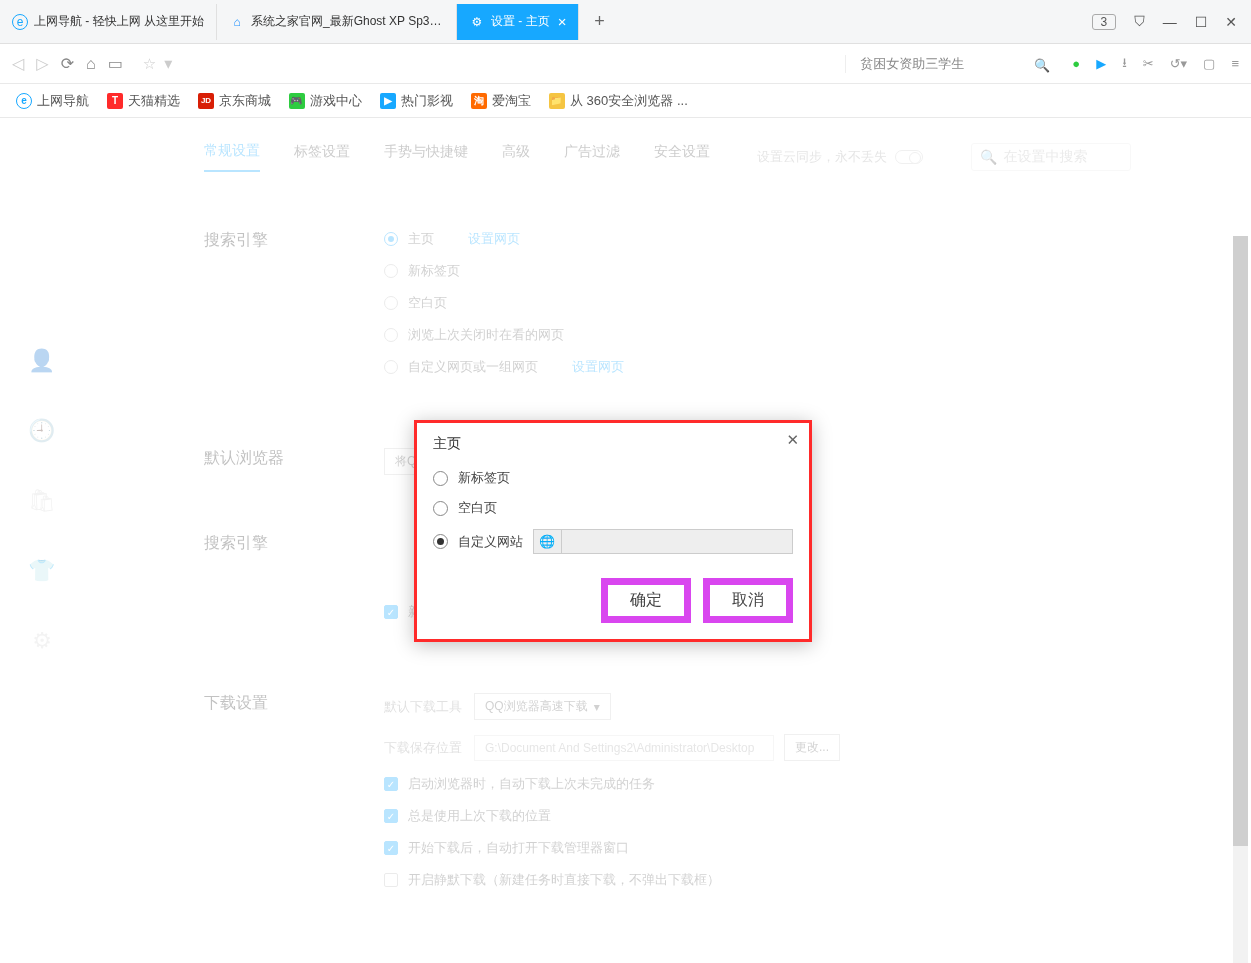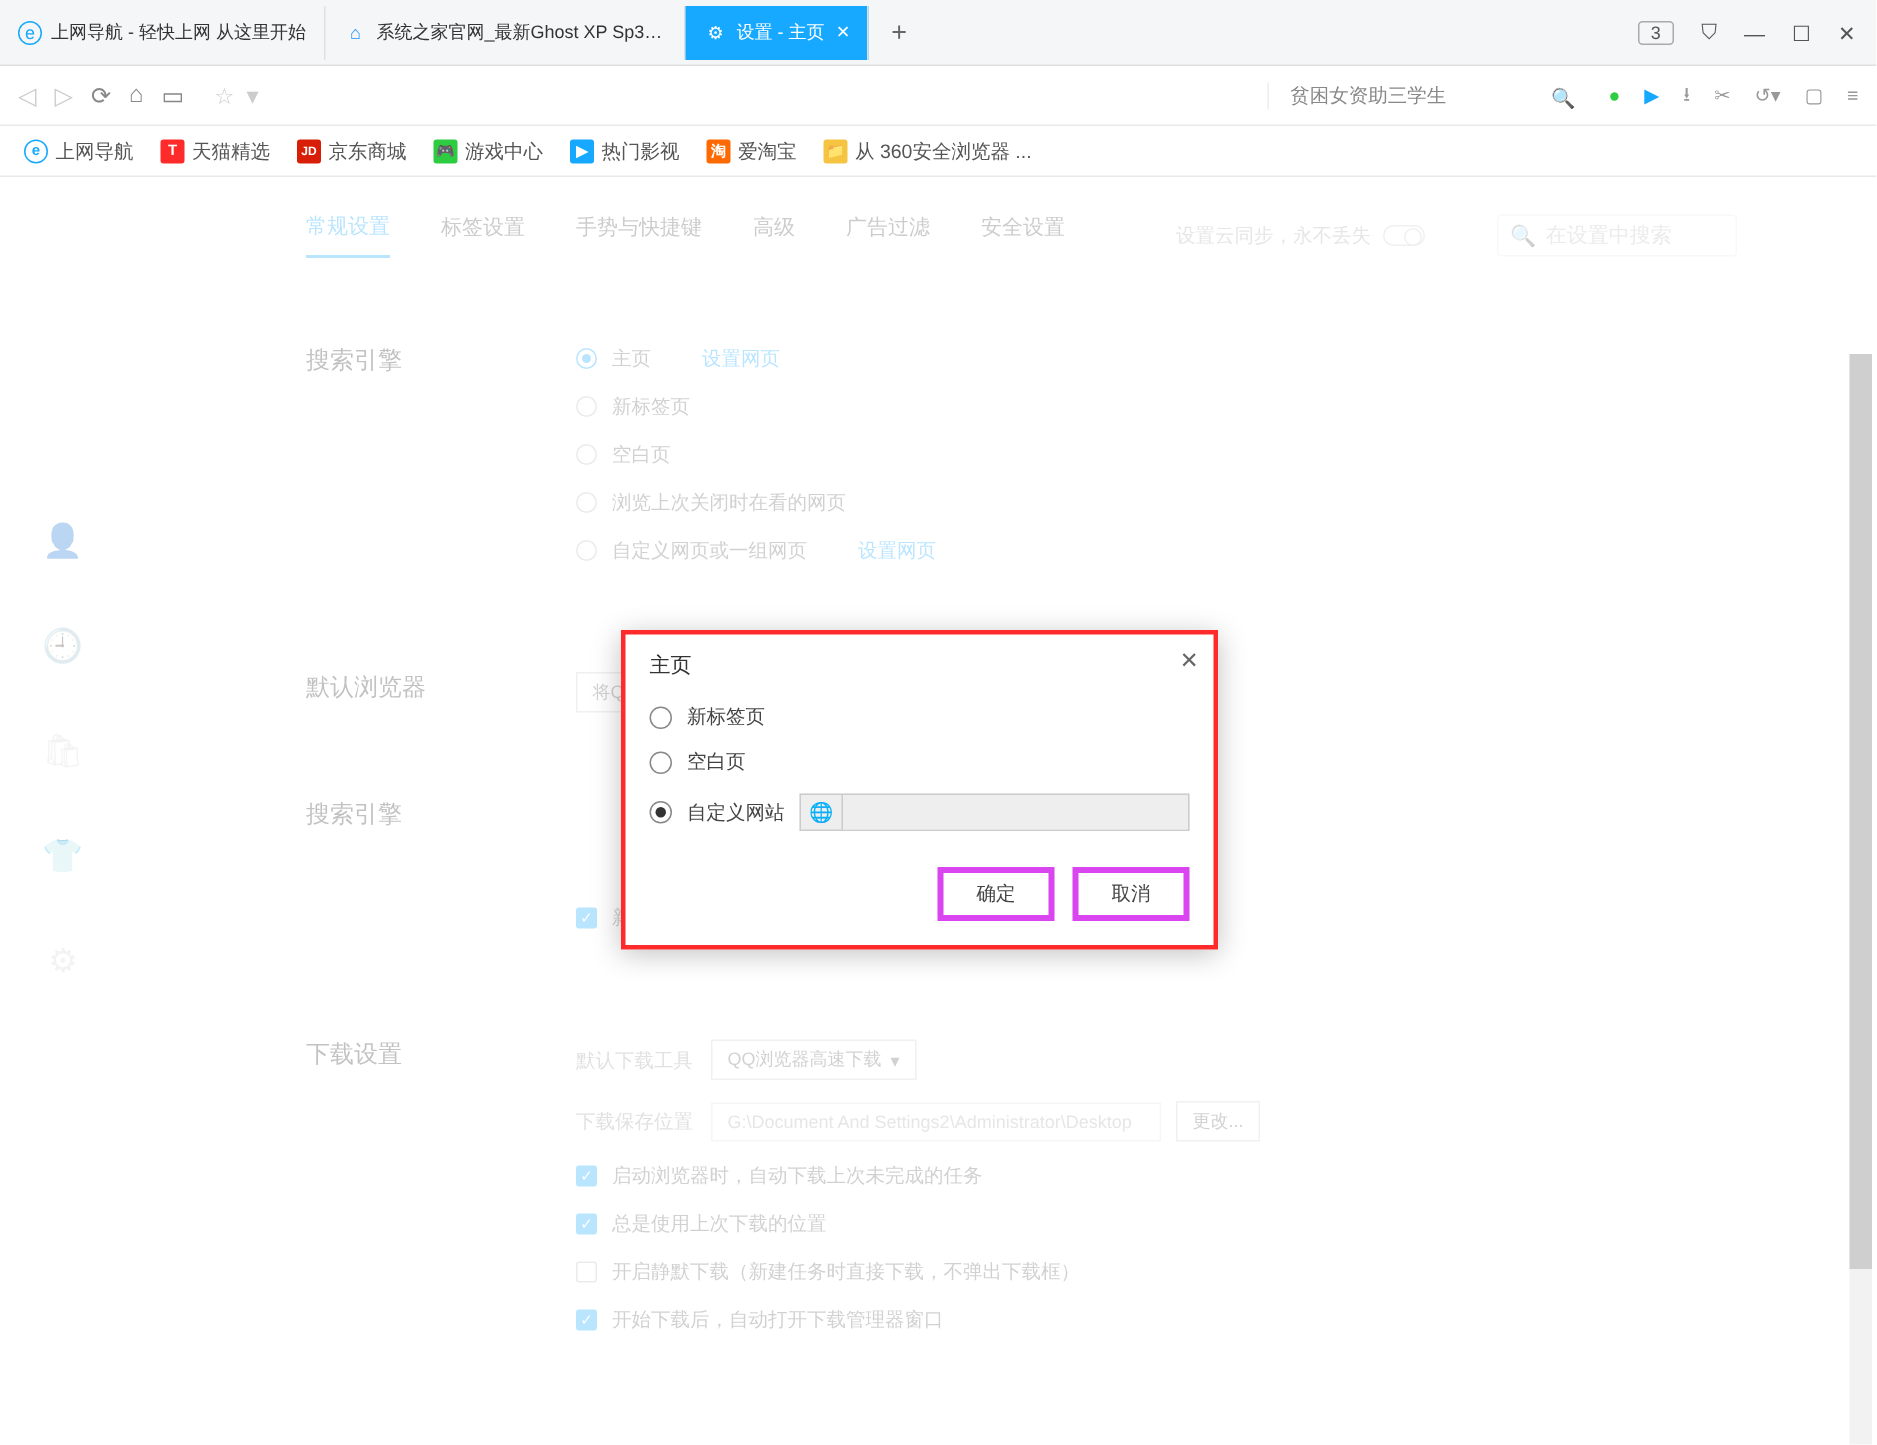"设置云同步，永不丢失" .sync-area { margin-left: 40px -> 13px }
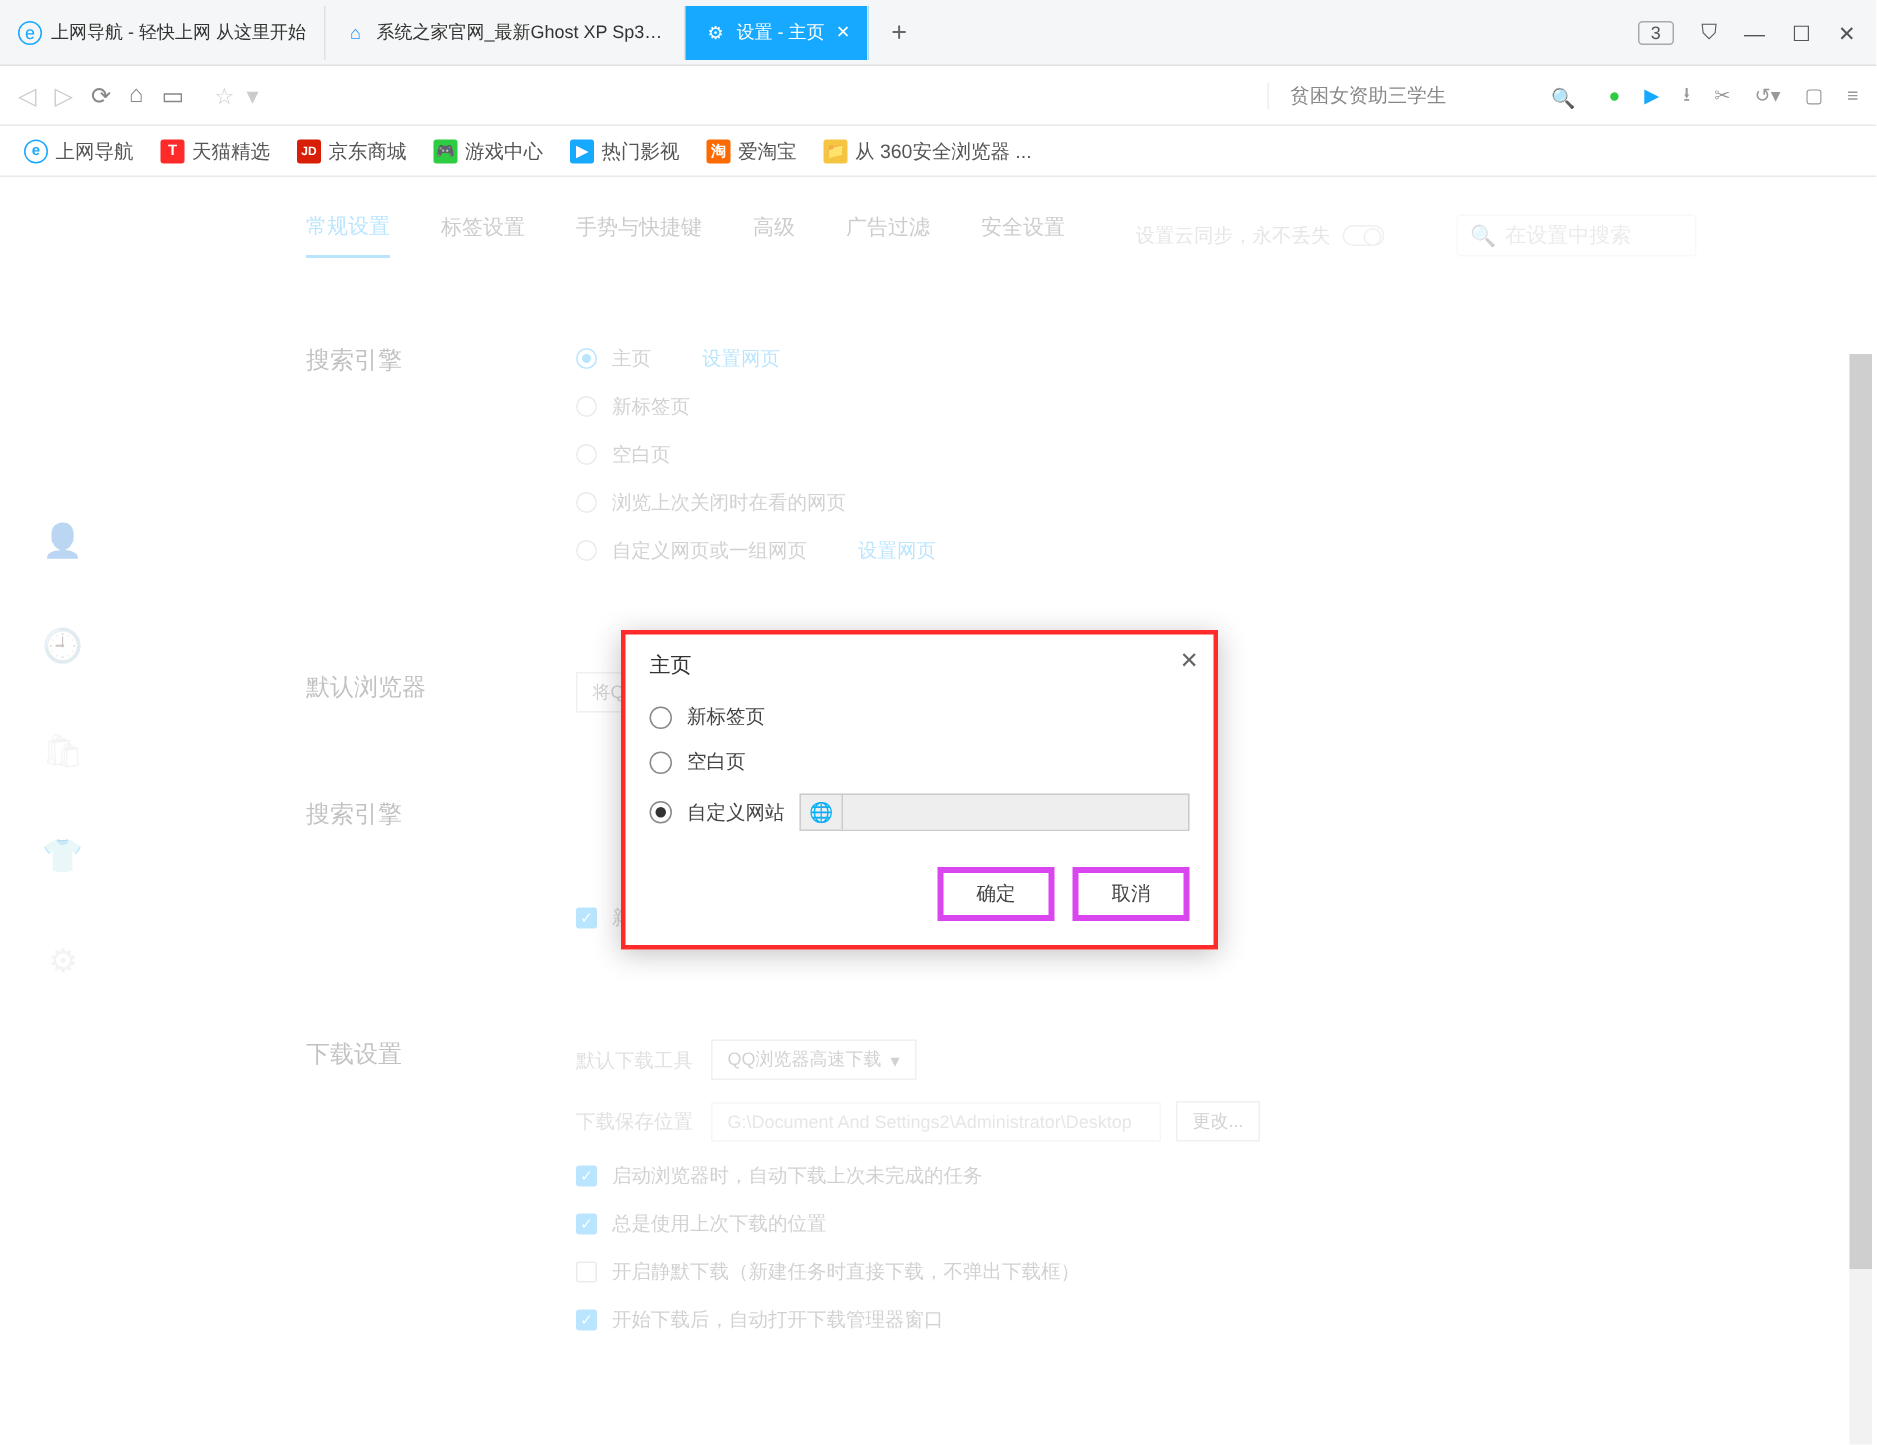"确定" .dlg-btn { border: 4px solid #d946ef -> 7px solid #d946ef; font-size: 13px -> 16px }
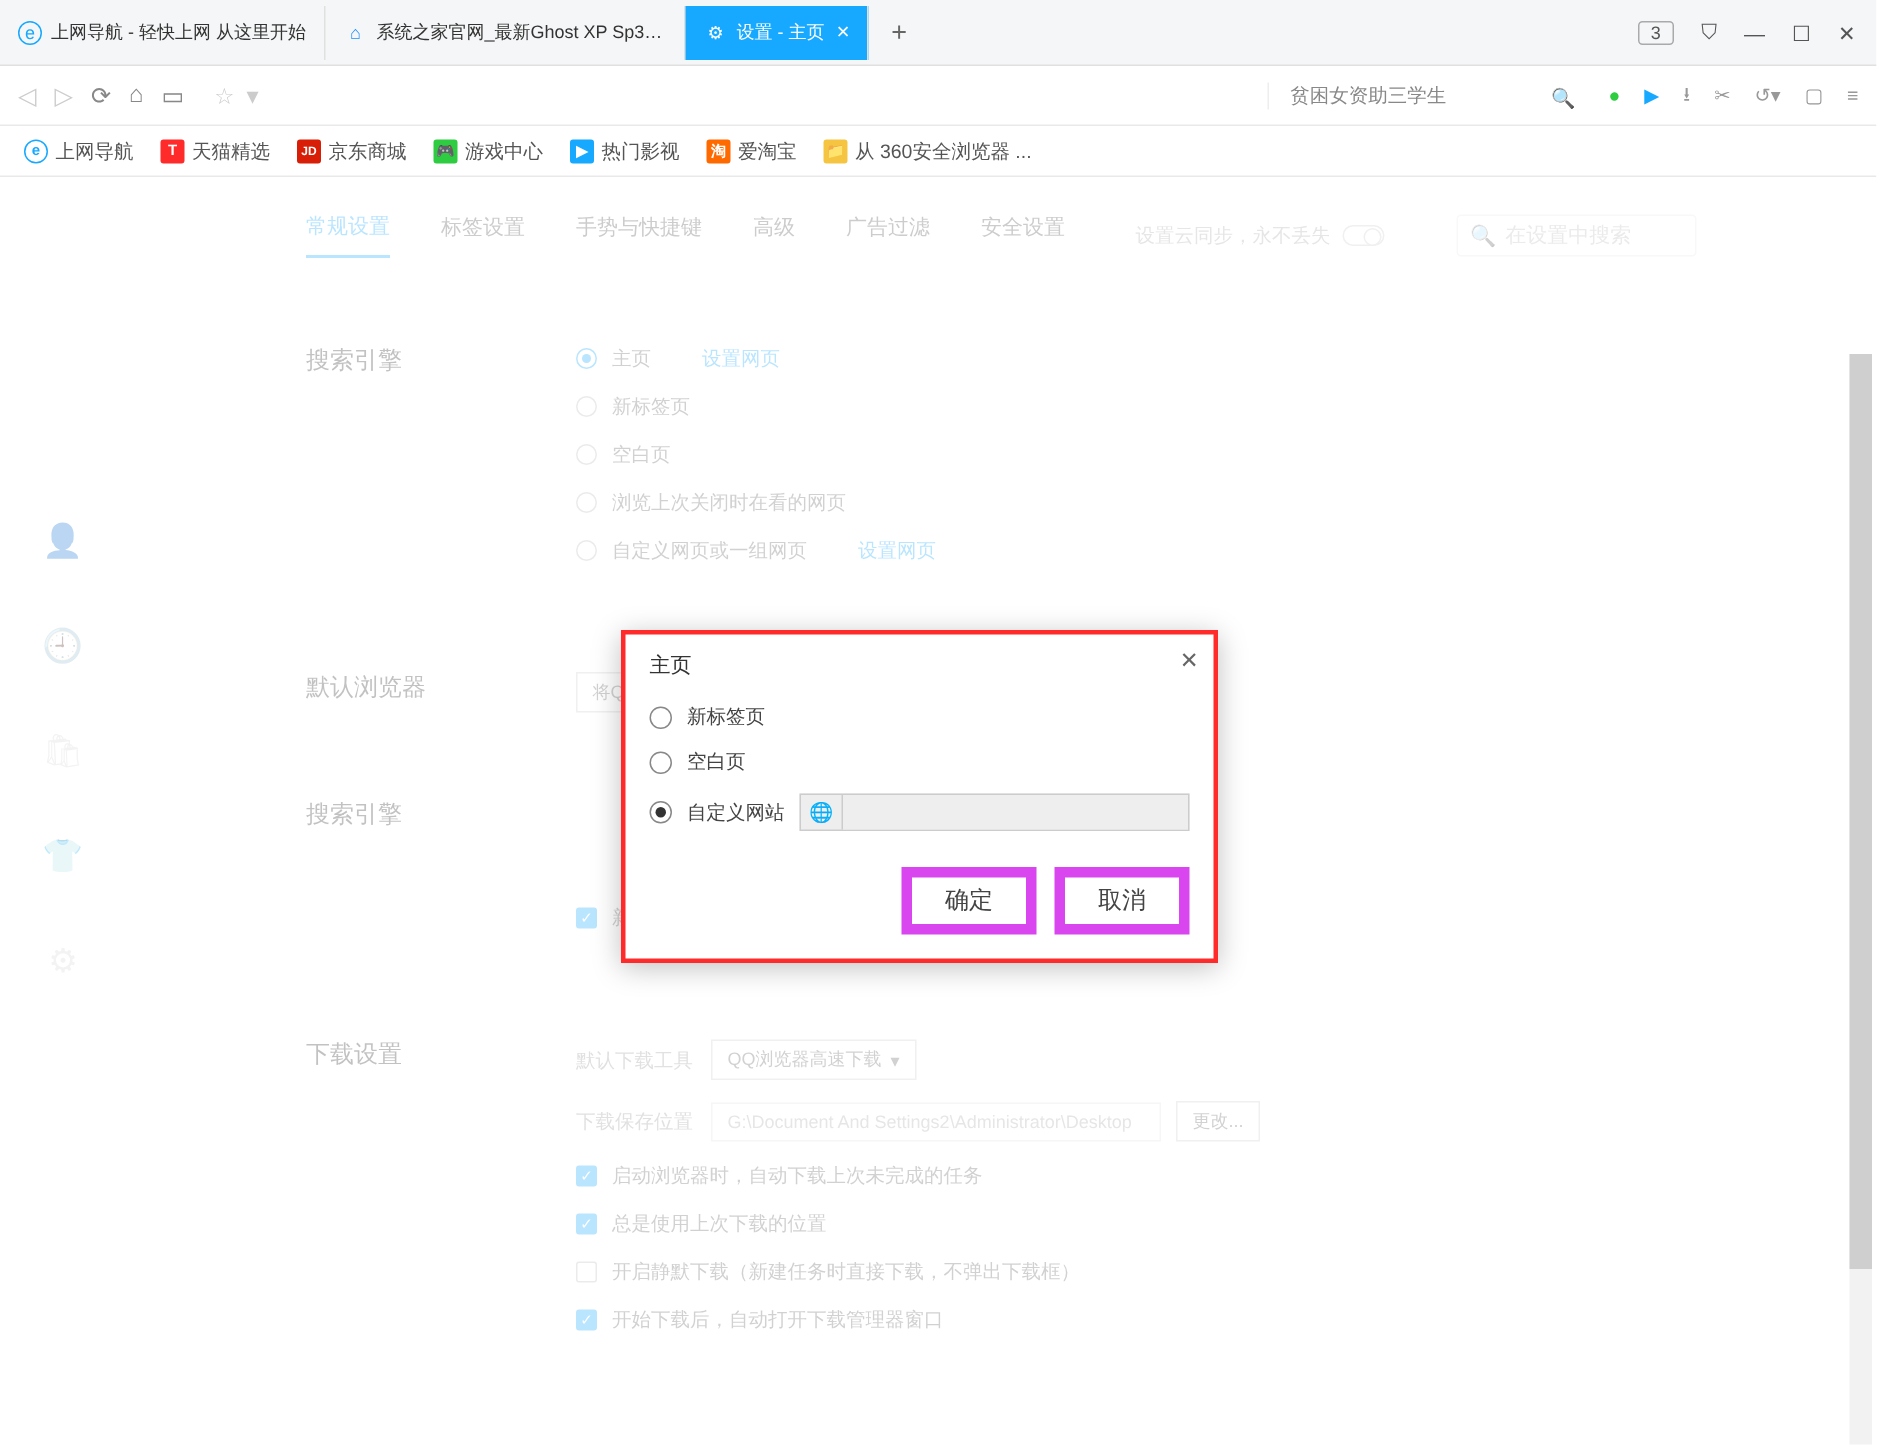"开启静默下载（新建任务时直接下载，不弹出下载框）" div.opt-row { order: before "开始下载后，自动打开下载管理器窗口" -> after "开始下载后，自动打开下载管理器窗口" }
